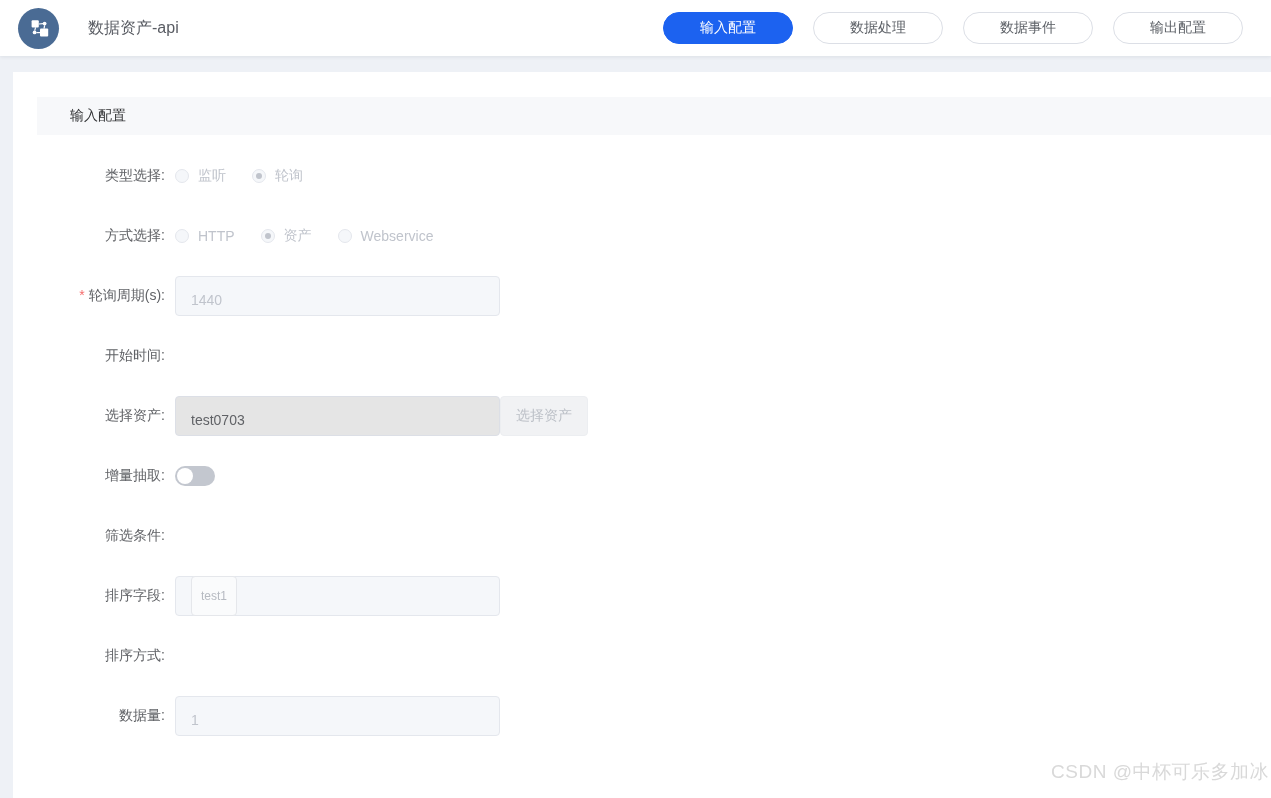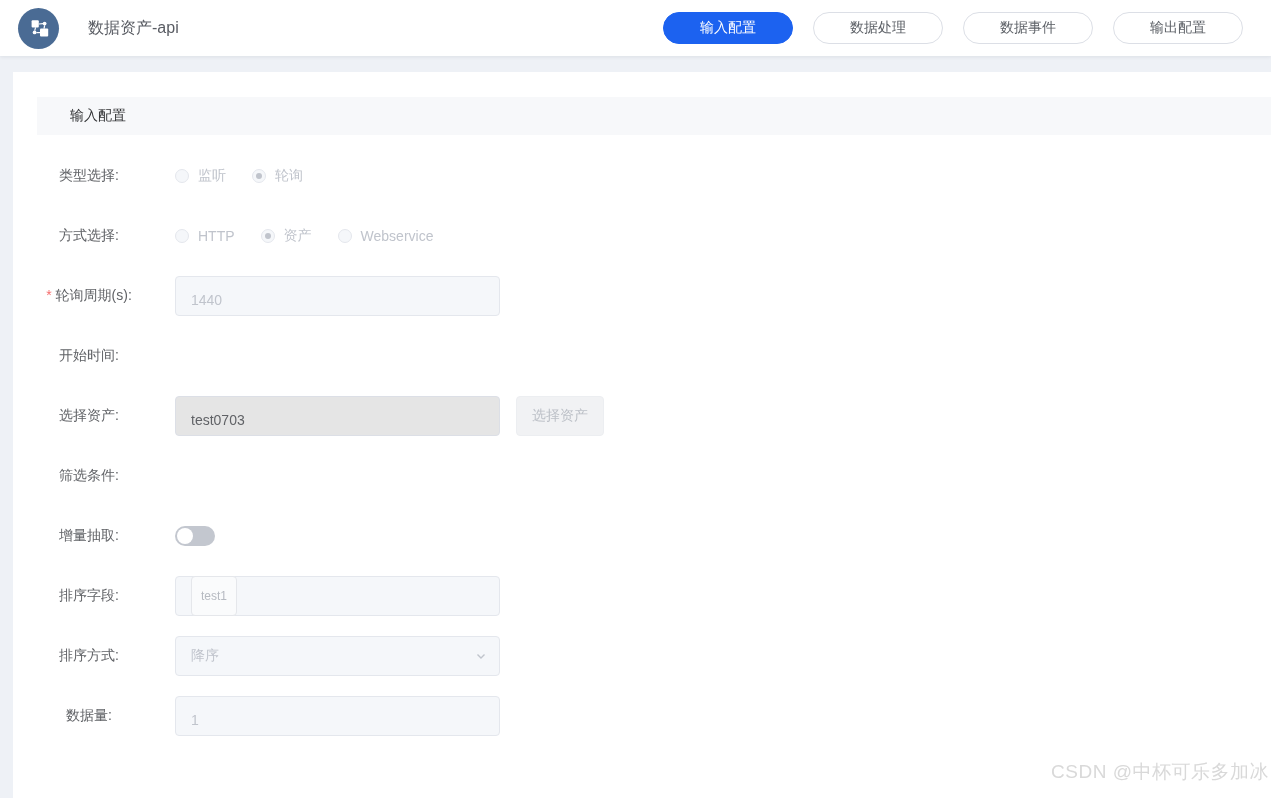"类型选择:" .form-label { text-align: center -> right }
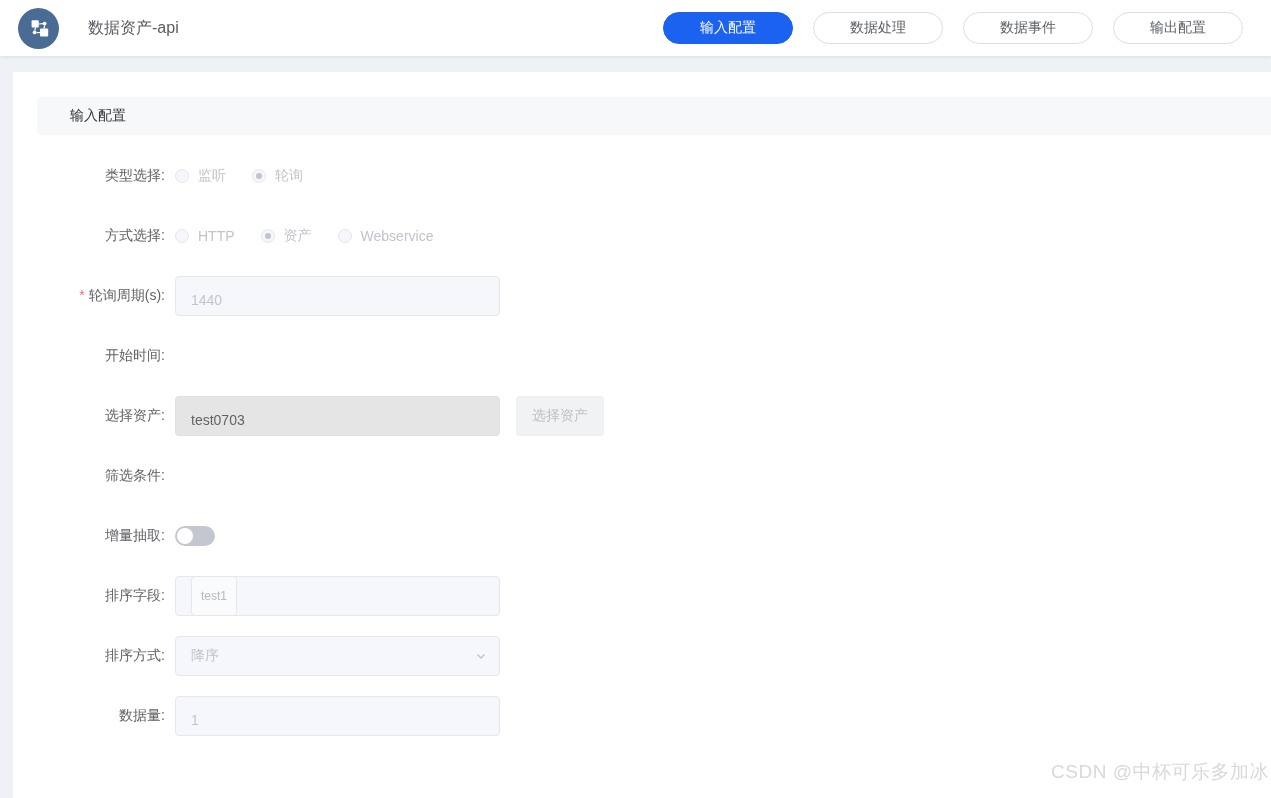"选择资产" .btn-disabled { margin-left: 16px -> none }
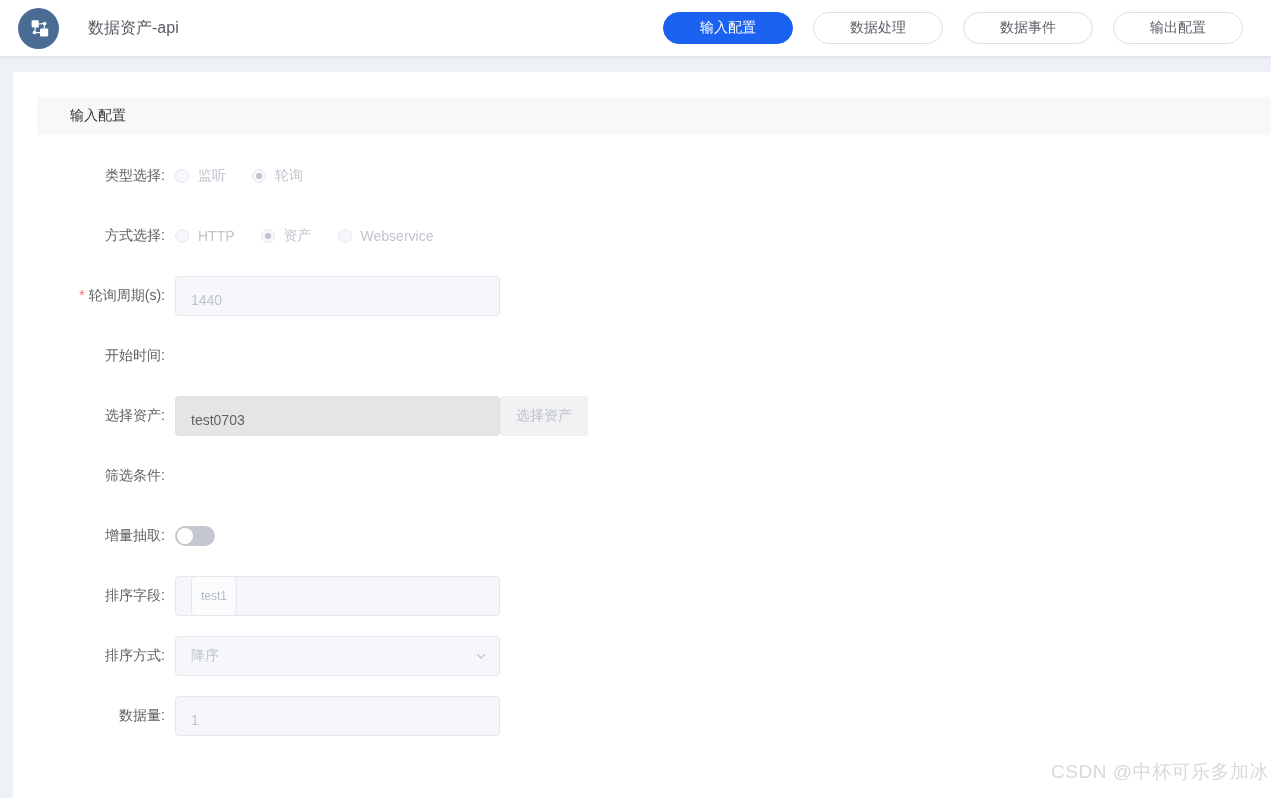"筛选条件:" div.form-row { order: before "增量抽取:" -> after "增量抽取:" }
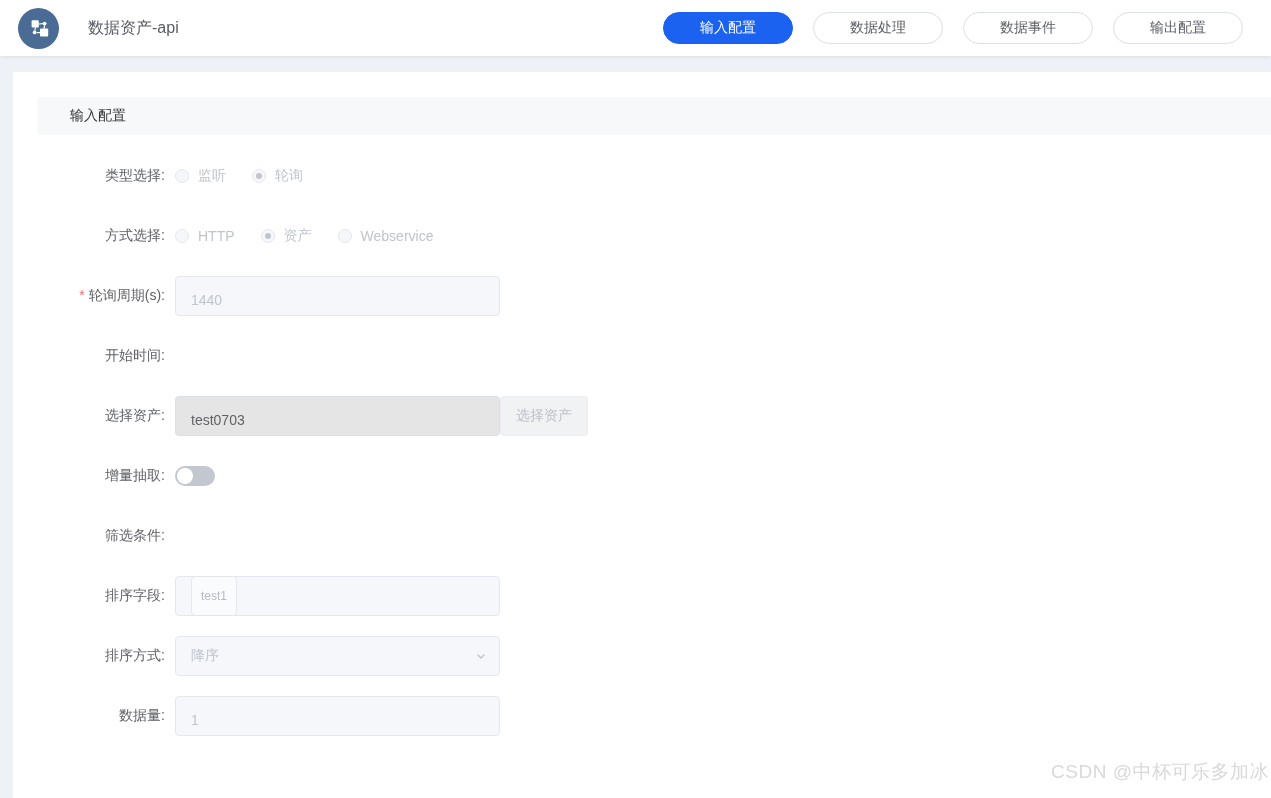"降序" div.form-control { html: <div> <div> <span>降序</span> <span> <svg> <polyline></polyline> </svg> </span> </div> </div> -> none }
